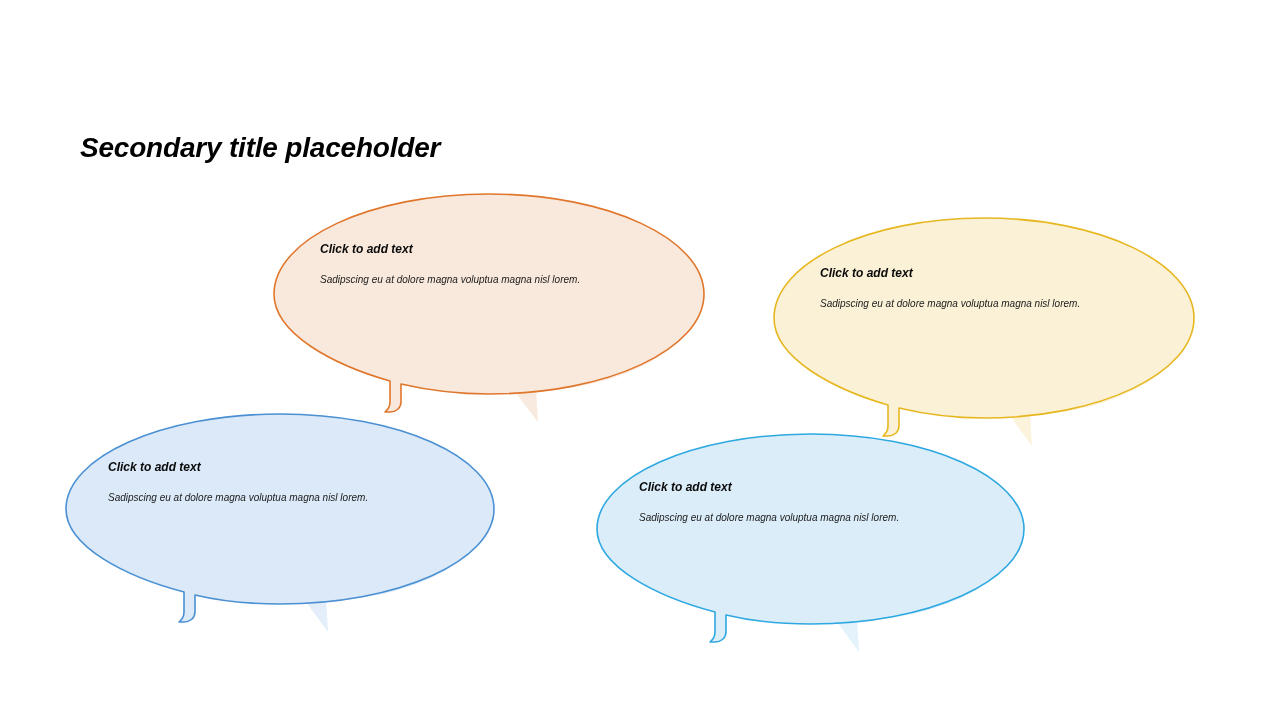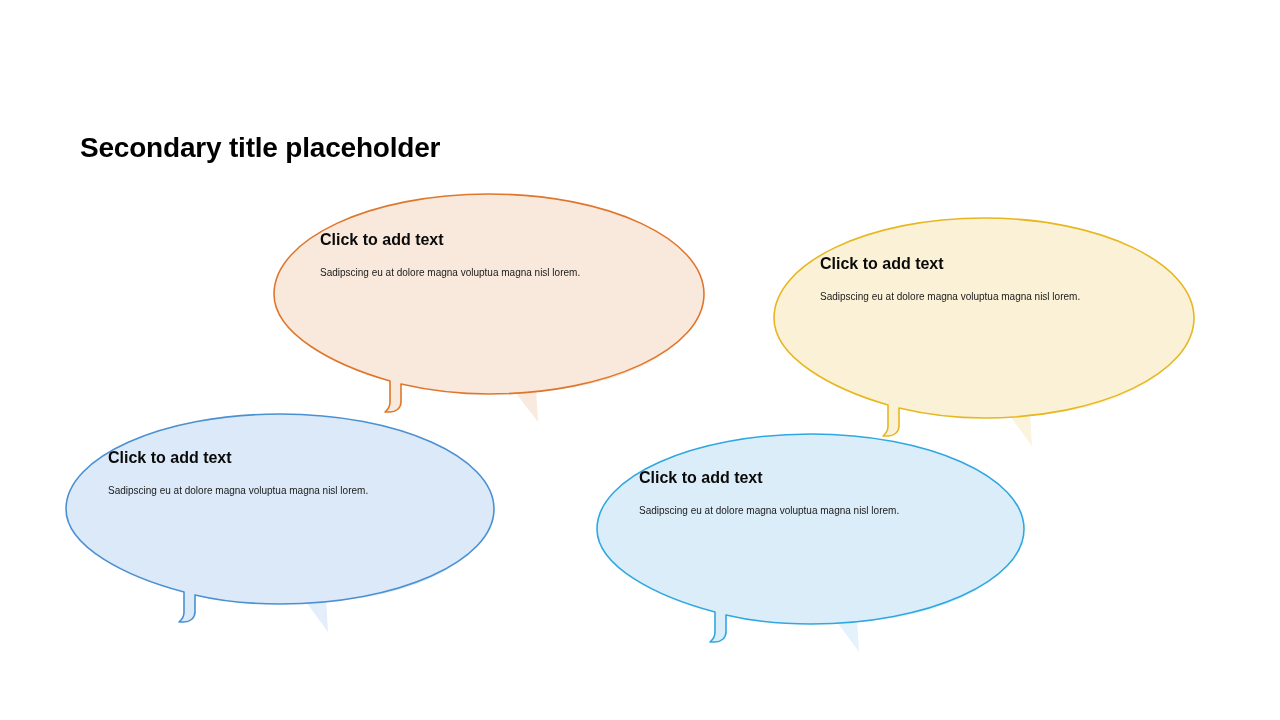"Secondary title placeholder" #slide { font-style: none -> italic }
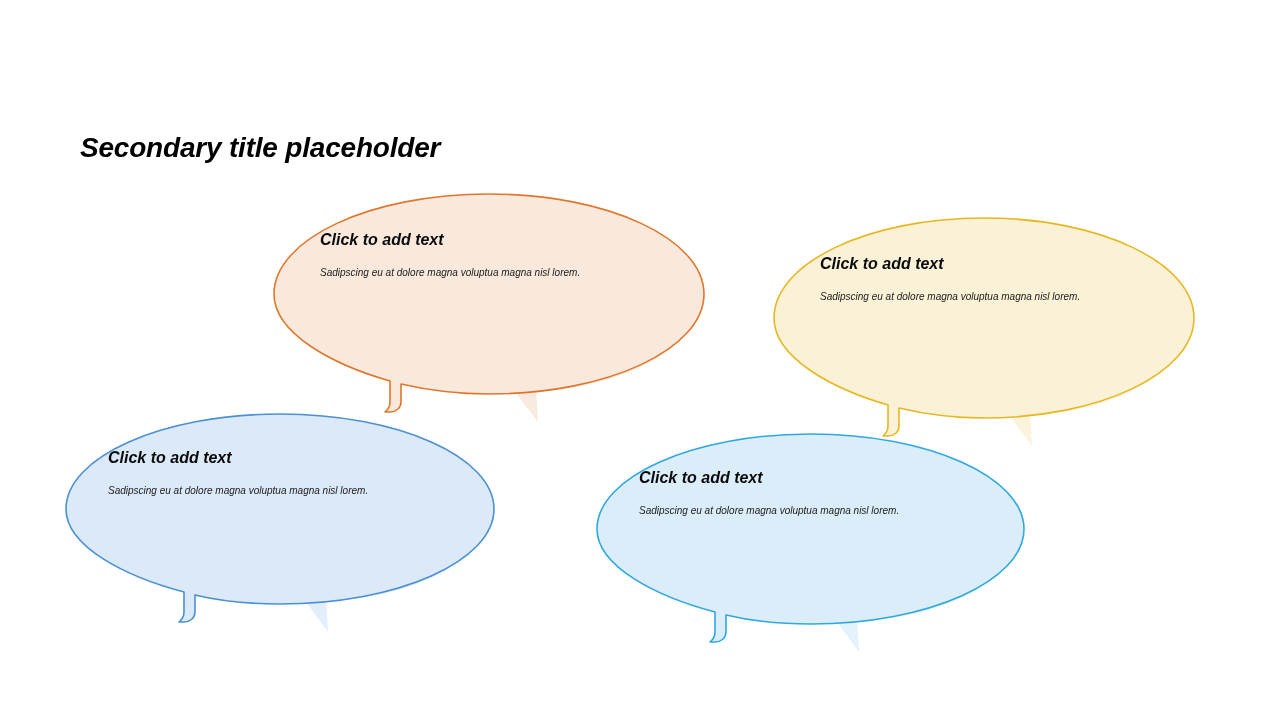"Click to add text" .bubble-heading { font-size: 16px -> 12px; margin: 0 0 16px 0 -> 12px 0 16px 0 }
